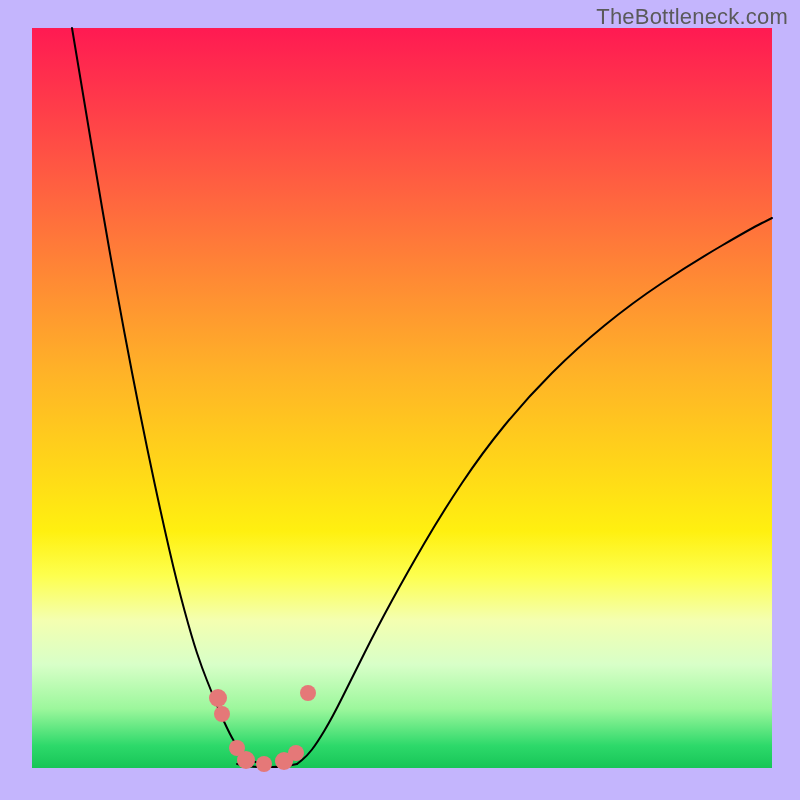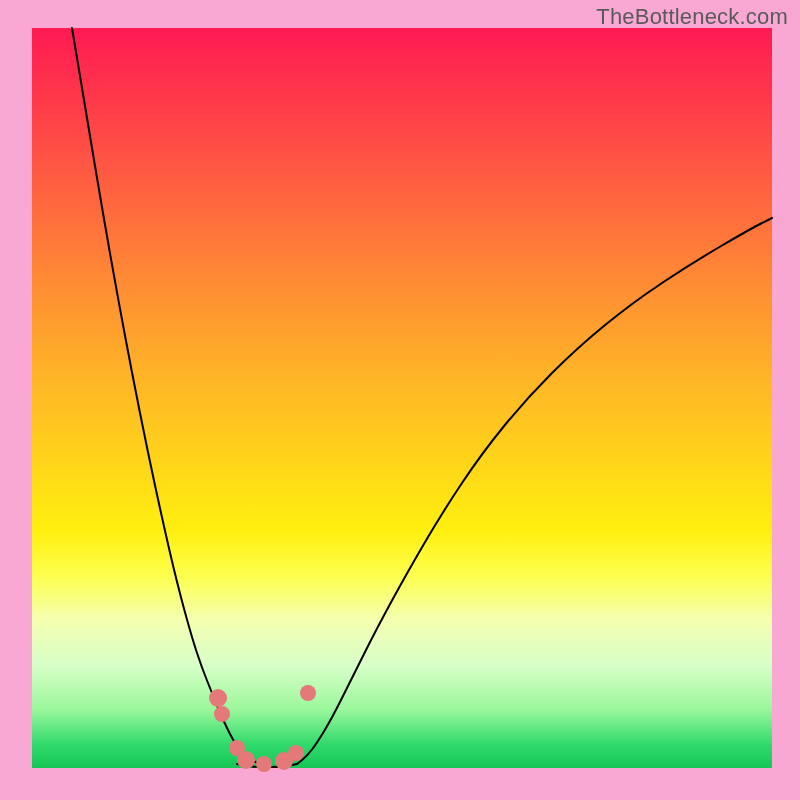"TheBottleneck.com" .stage { background: #f9a8d4 -> #c4b5fd }
